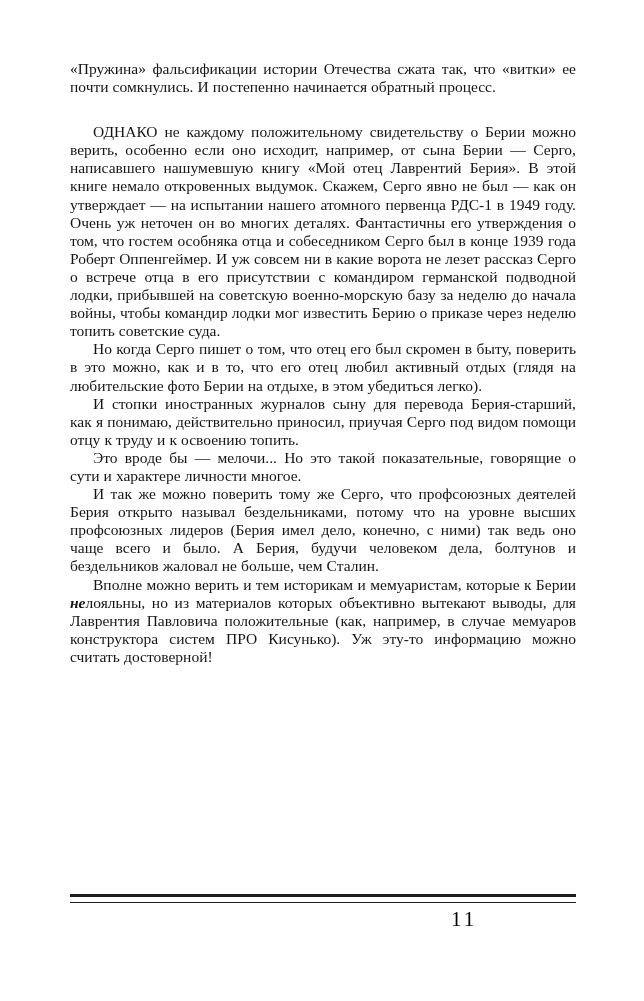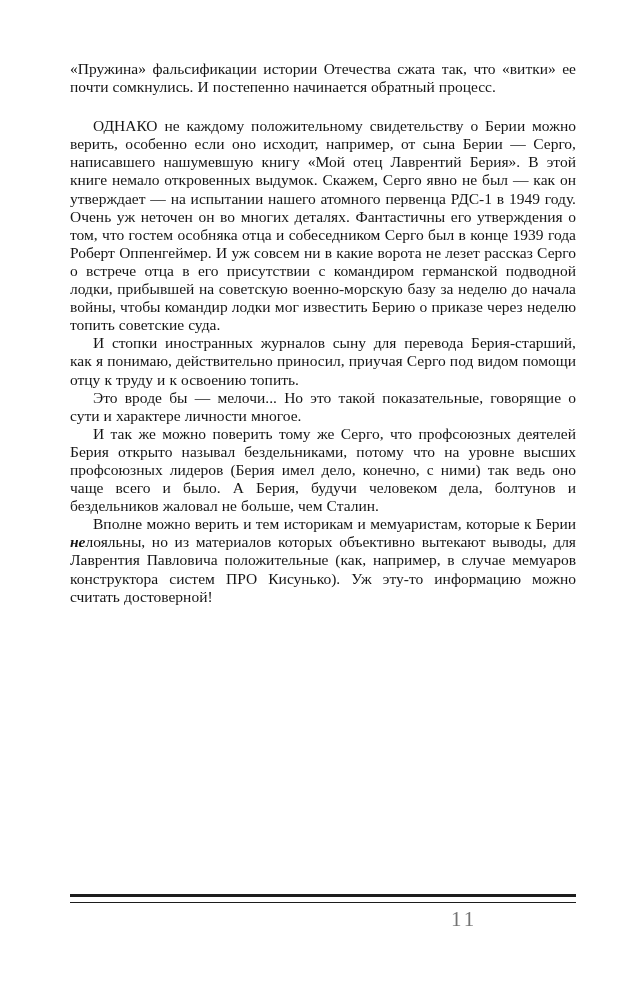"ОДНАКО не каждому положительному" .text-block p.section-start { margin-top: 21px -> 27px }
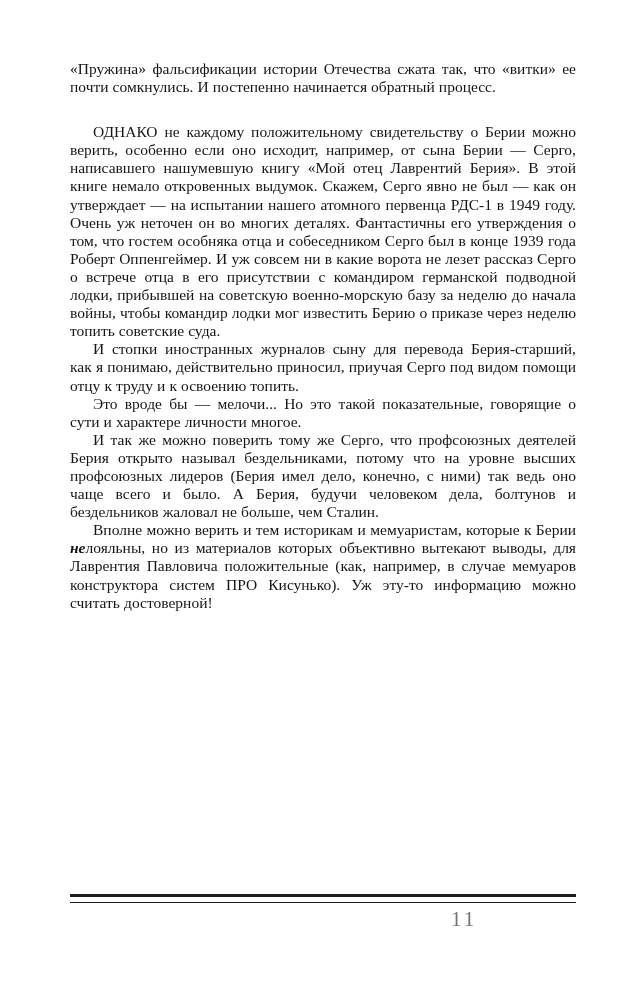"Но когда Серго пишет о" p.indent { html: none -> <p>Но когда Серго пишет о том, что отец его был скромен в быту, поверить в это можно, как и в то, что его отец любил активный отдых (глядя на любительские фото Берии на отдыхе, в этом убедиться легко).</p> }
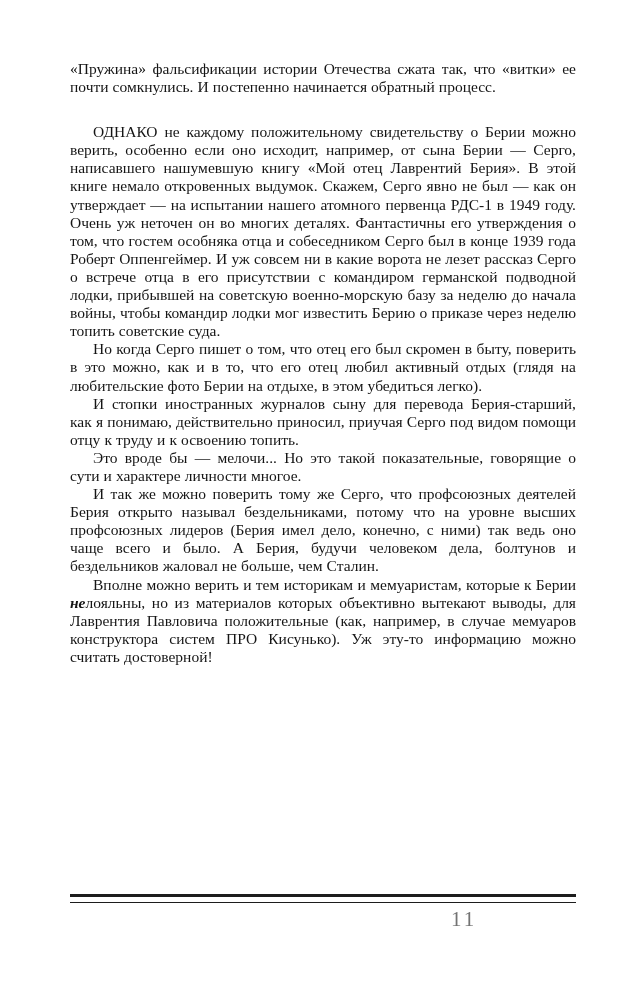"11" .page-number { color: #737373 -> #000000 }
